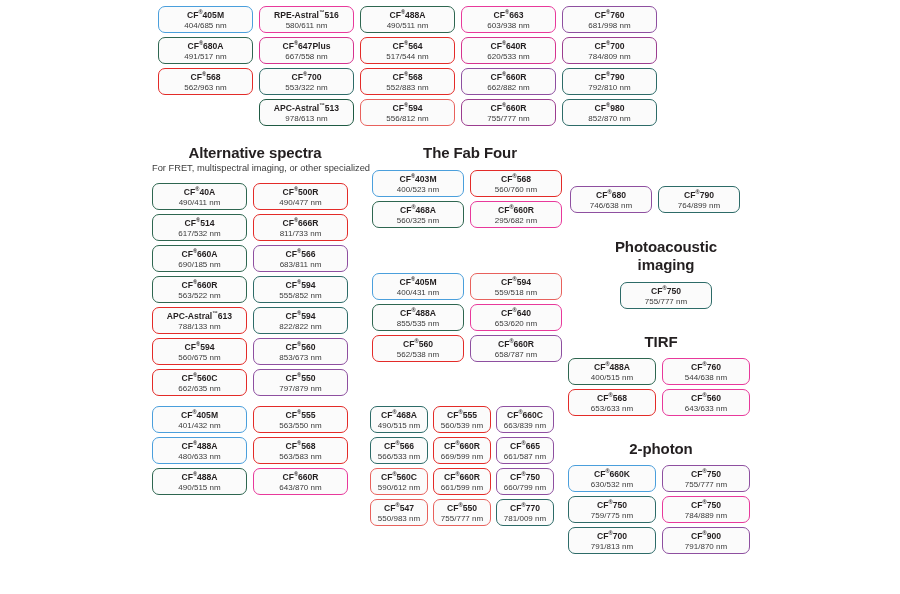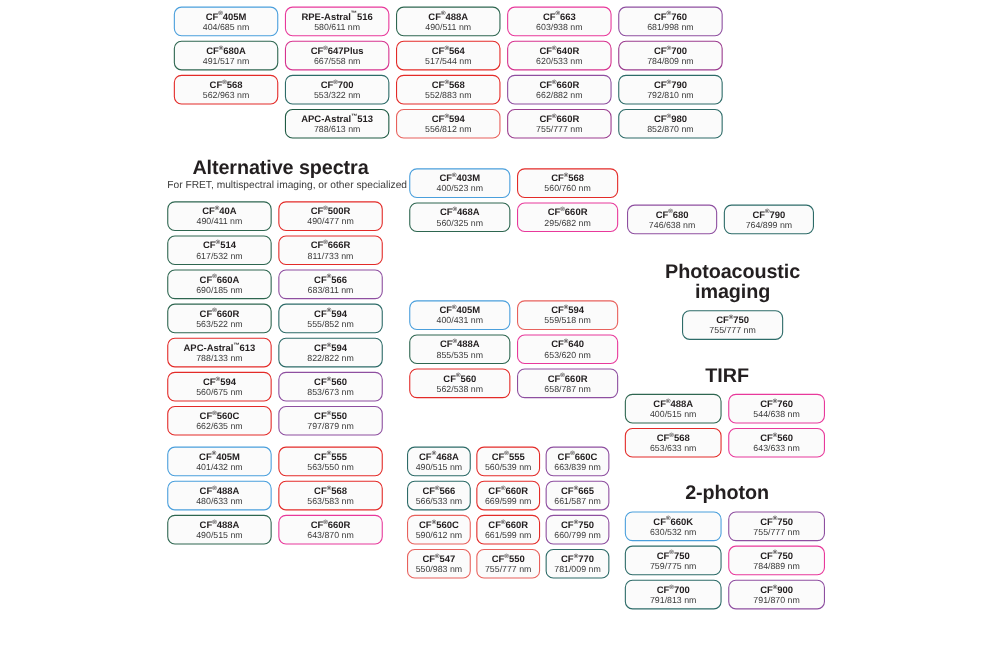"788/613 nm" div.wl { text: 788/613 -> 978/613 }
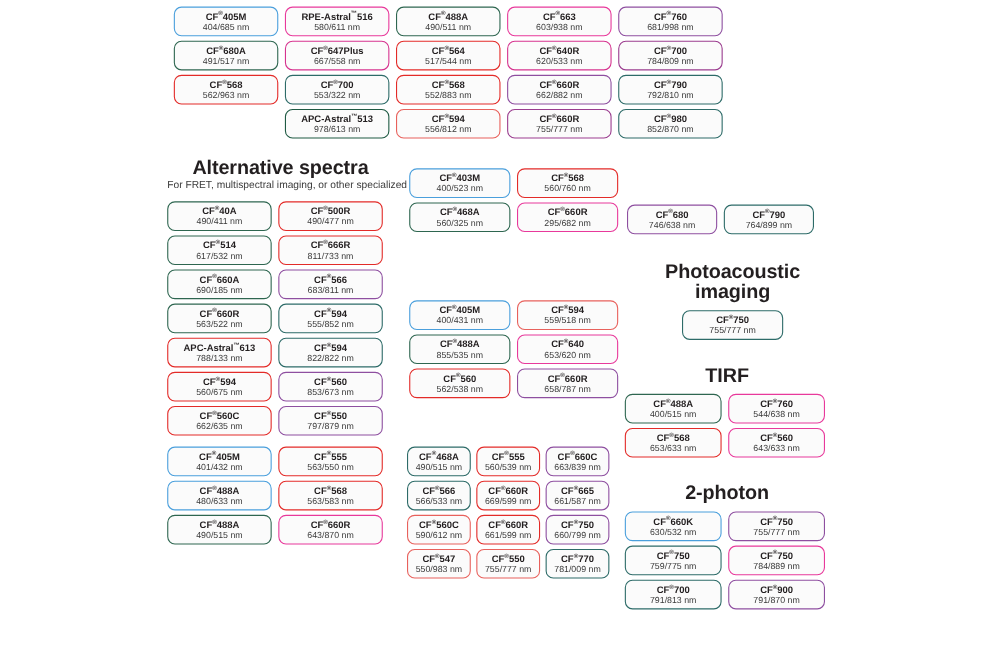"Alternative spectra" .sec-title { font-size: 18px -> 15px }
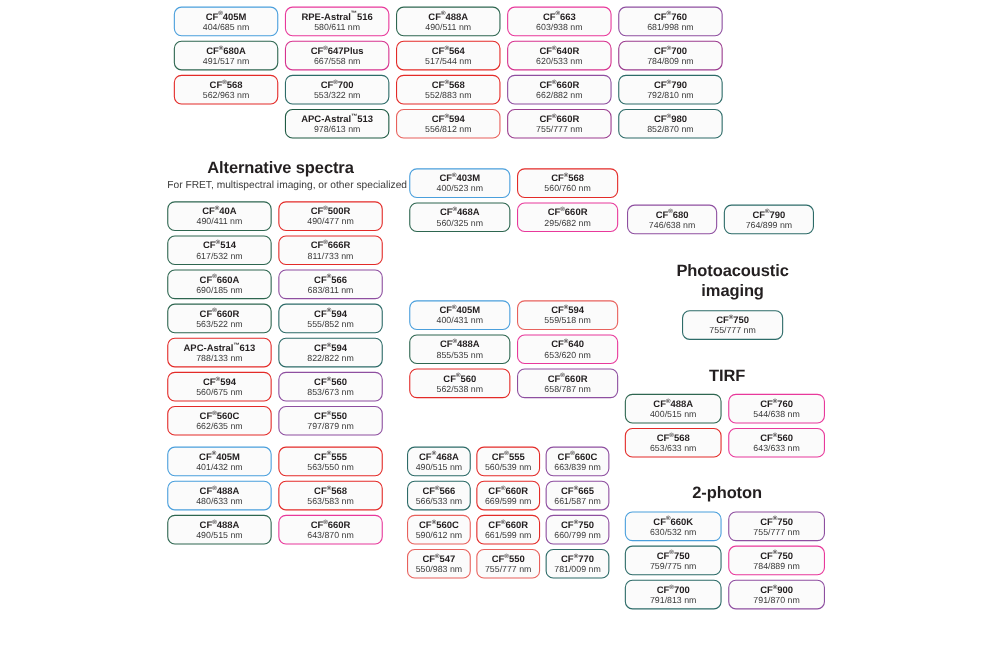"The Fab Four" div.sec-title { html: none -> <div>The Fab Four</div> }
